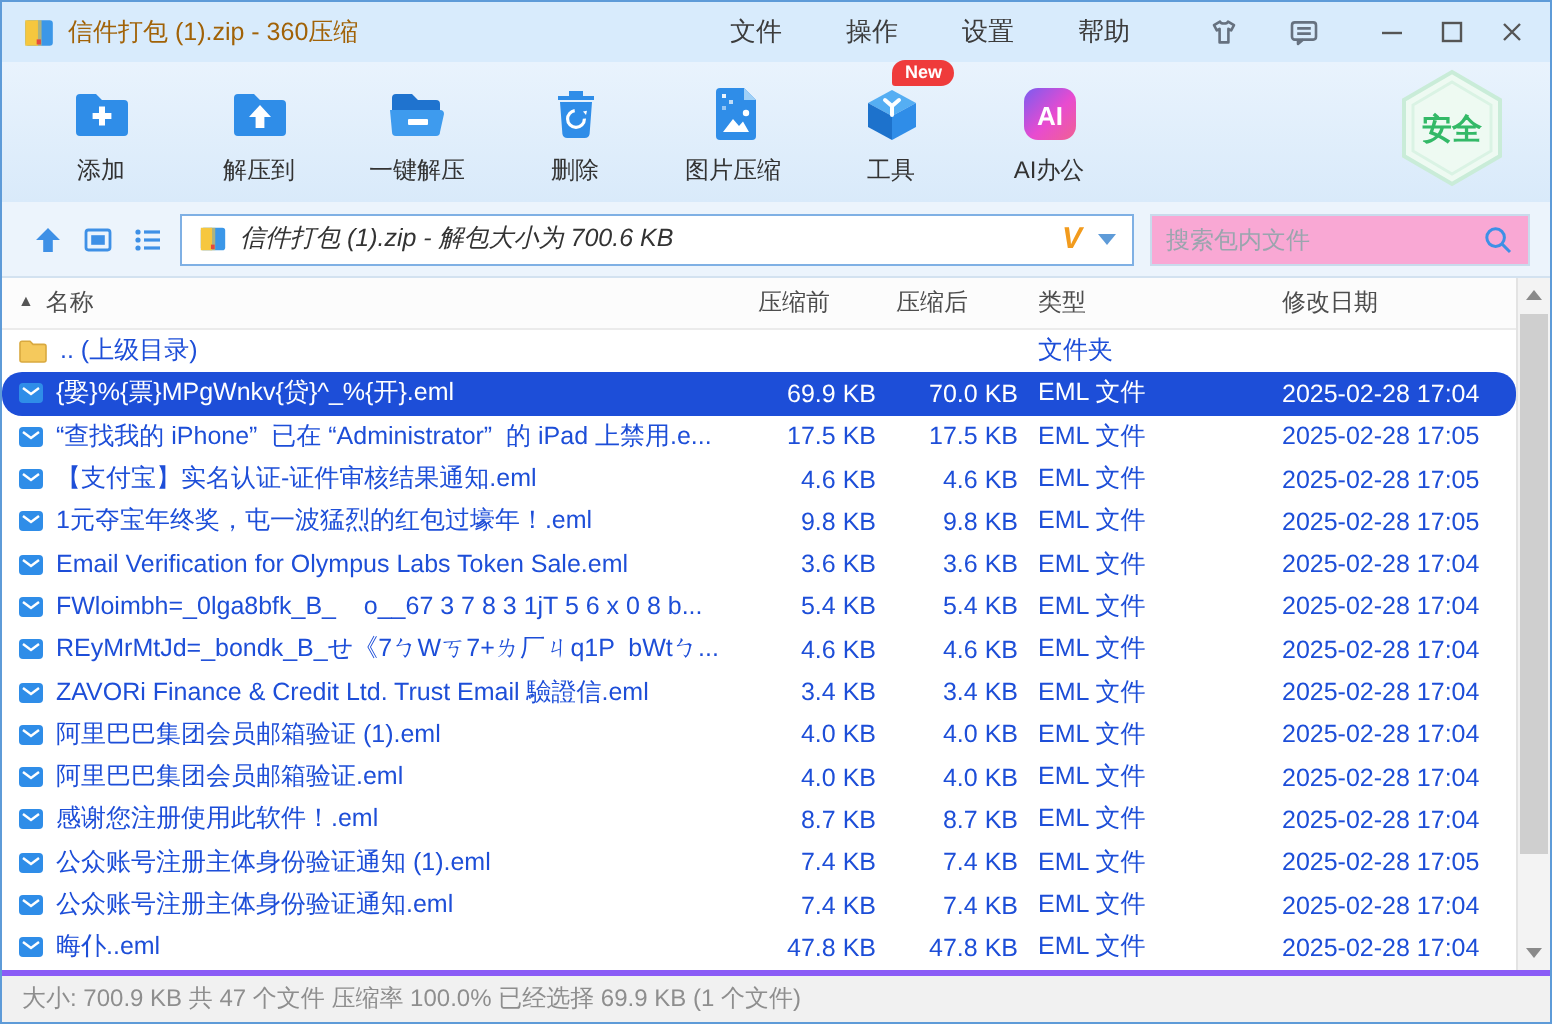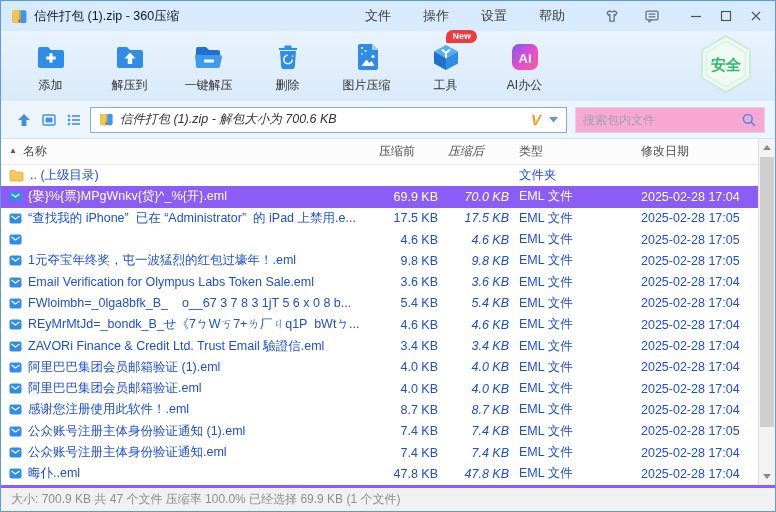"信件打包 (1).zip - 360压缩" .title-text { color: #0f172a -> #a16207 }
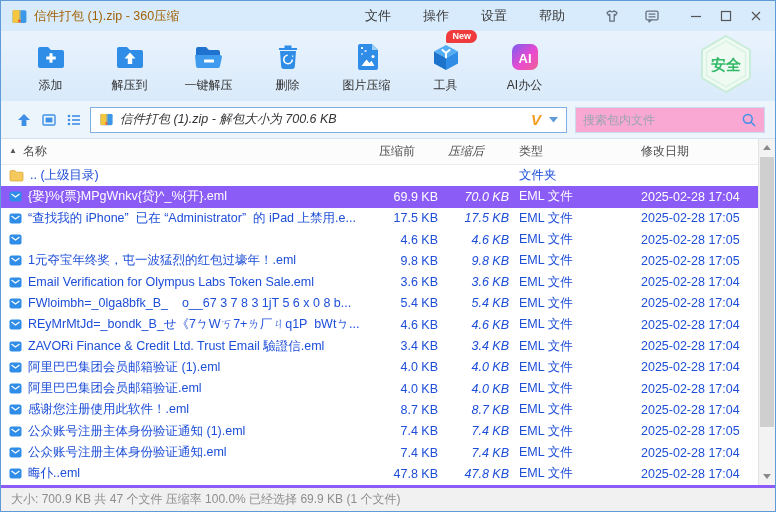"压缩后" .c-after { font-style: italic -> none }
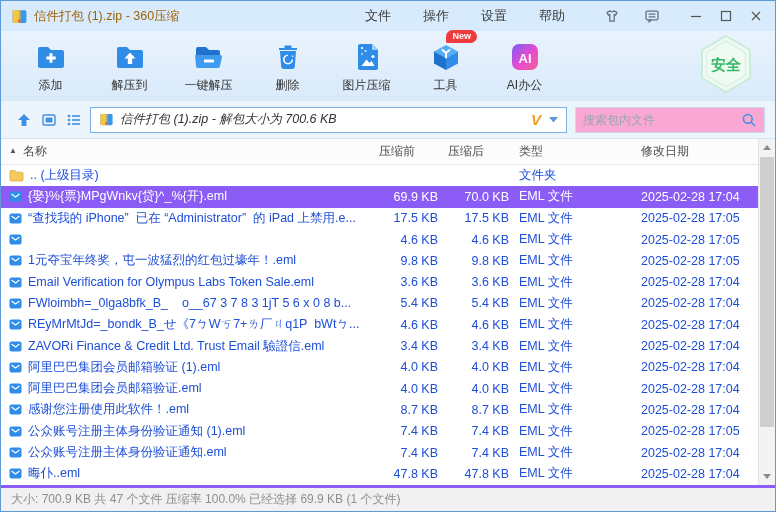"{娶}%{票}MPgWnkv{贷}^_%{开}.eml" .row.selected { background: #8b5cf6 -> #1d4ed8; border-radius: none -> 10px }
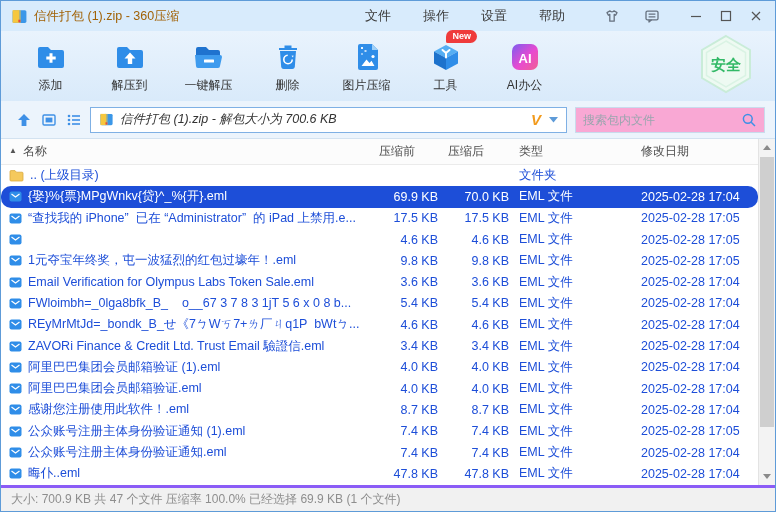"【支付宝】实名认证-证件审核结果通知.eml" span { html: none -> <span>【支付宝】实名认证-证件审核结果通知.eml</span> }
